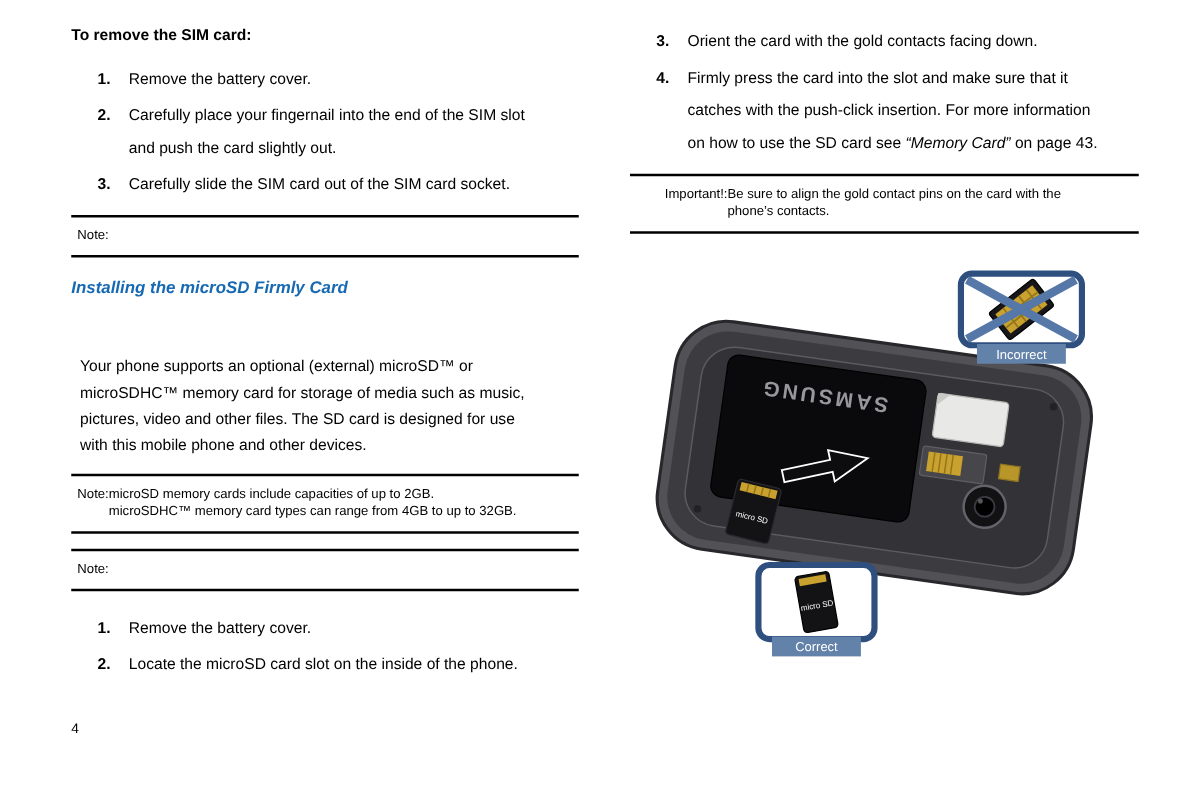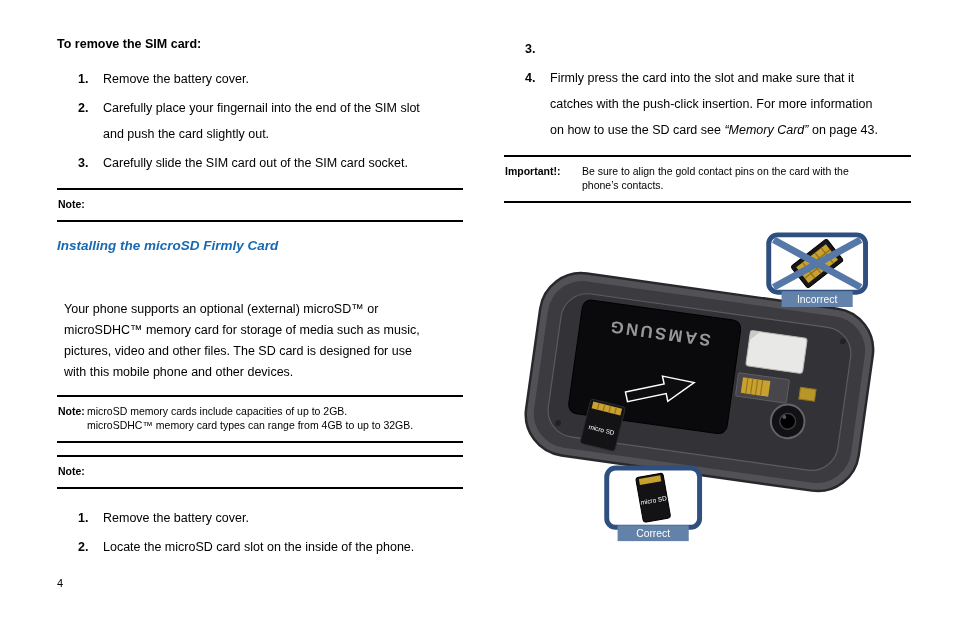"To remove the SIM card:" .col { top: 36px -> 20px }
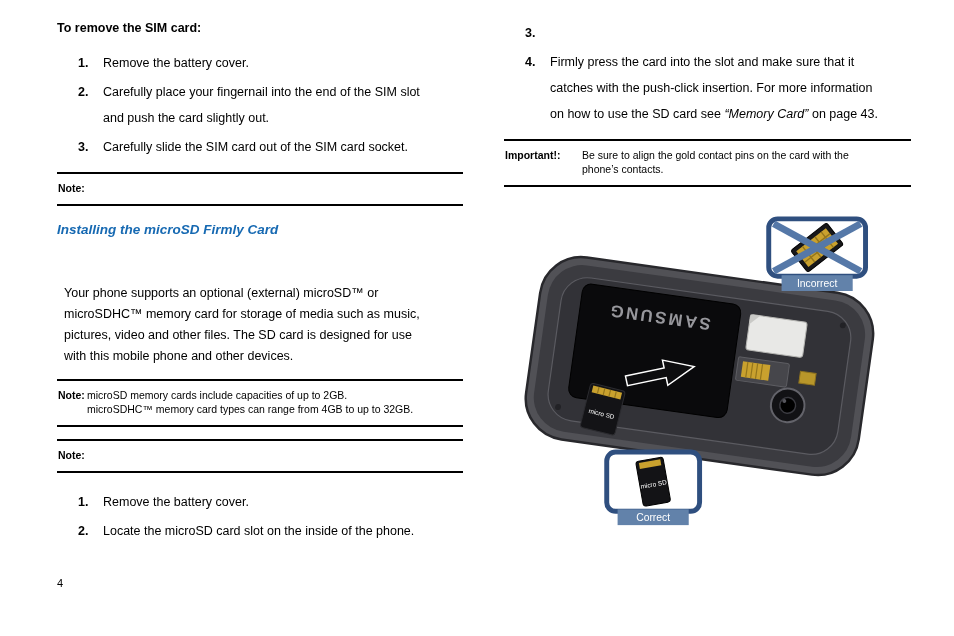"Orient the card with the" span.step-text { html: none -> <span>Orient the card with the gold contacts facing down.</span> }
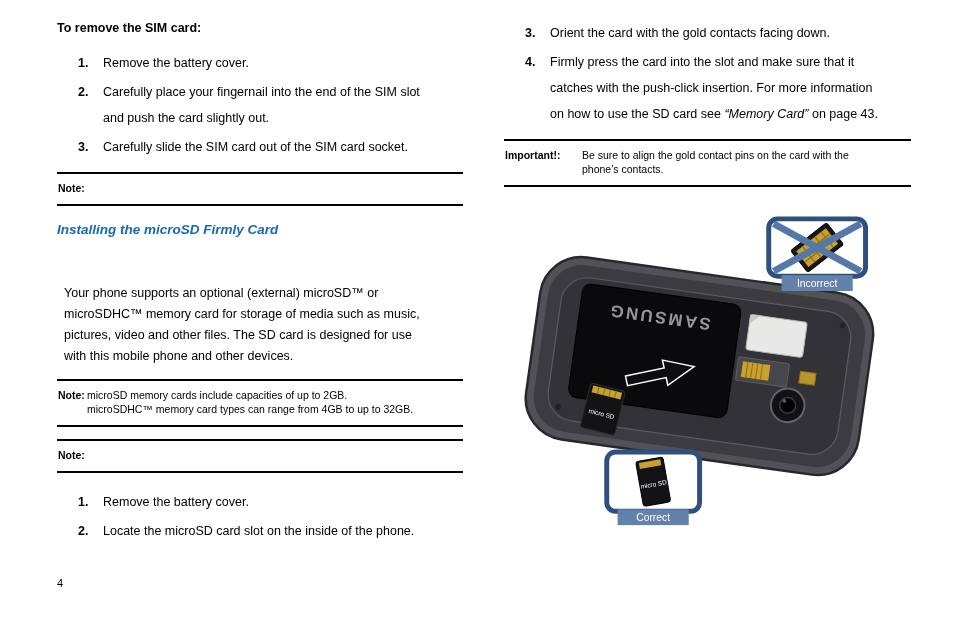"Important!:" .note-label { font-weight: bold -> normal; text-align: none -> right }
